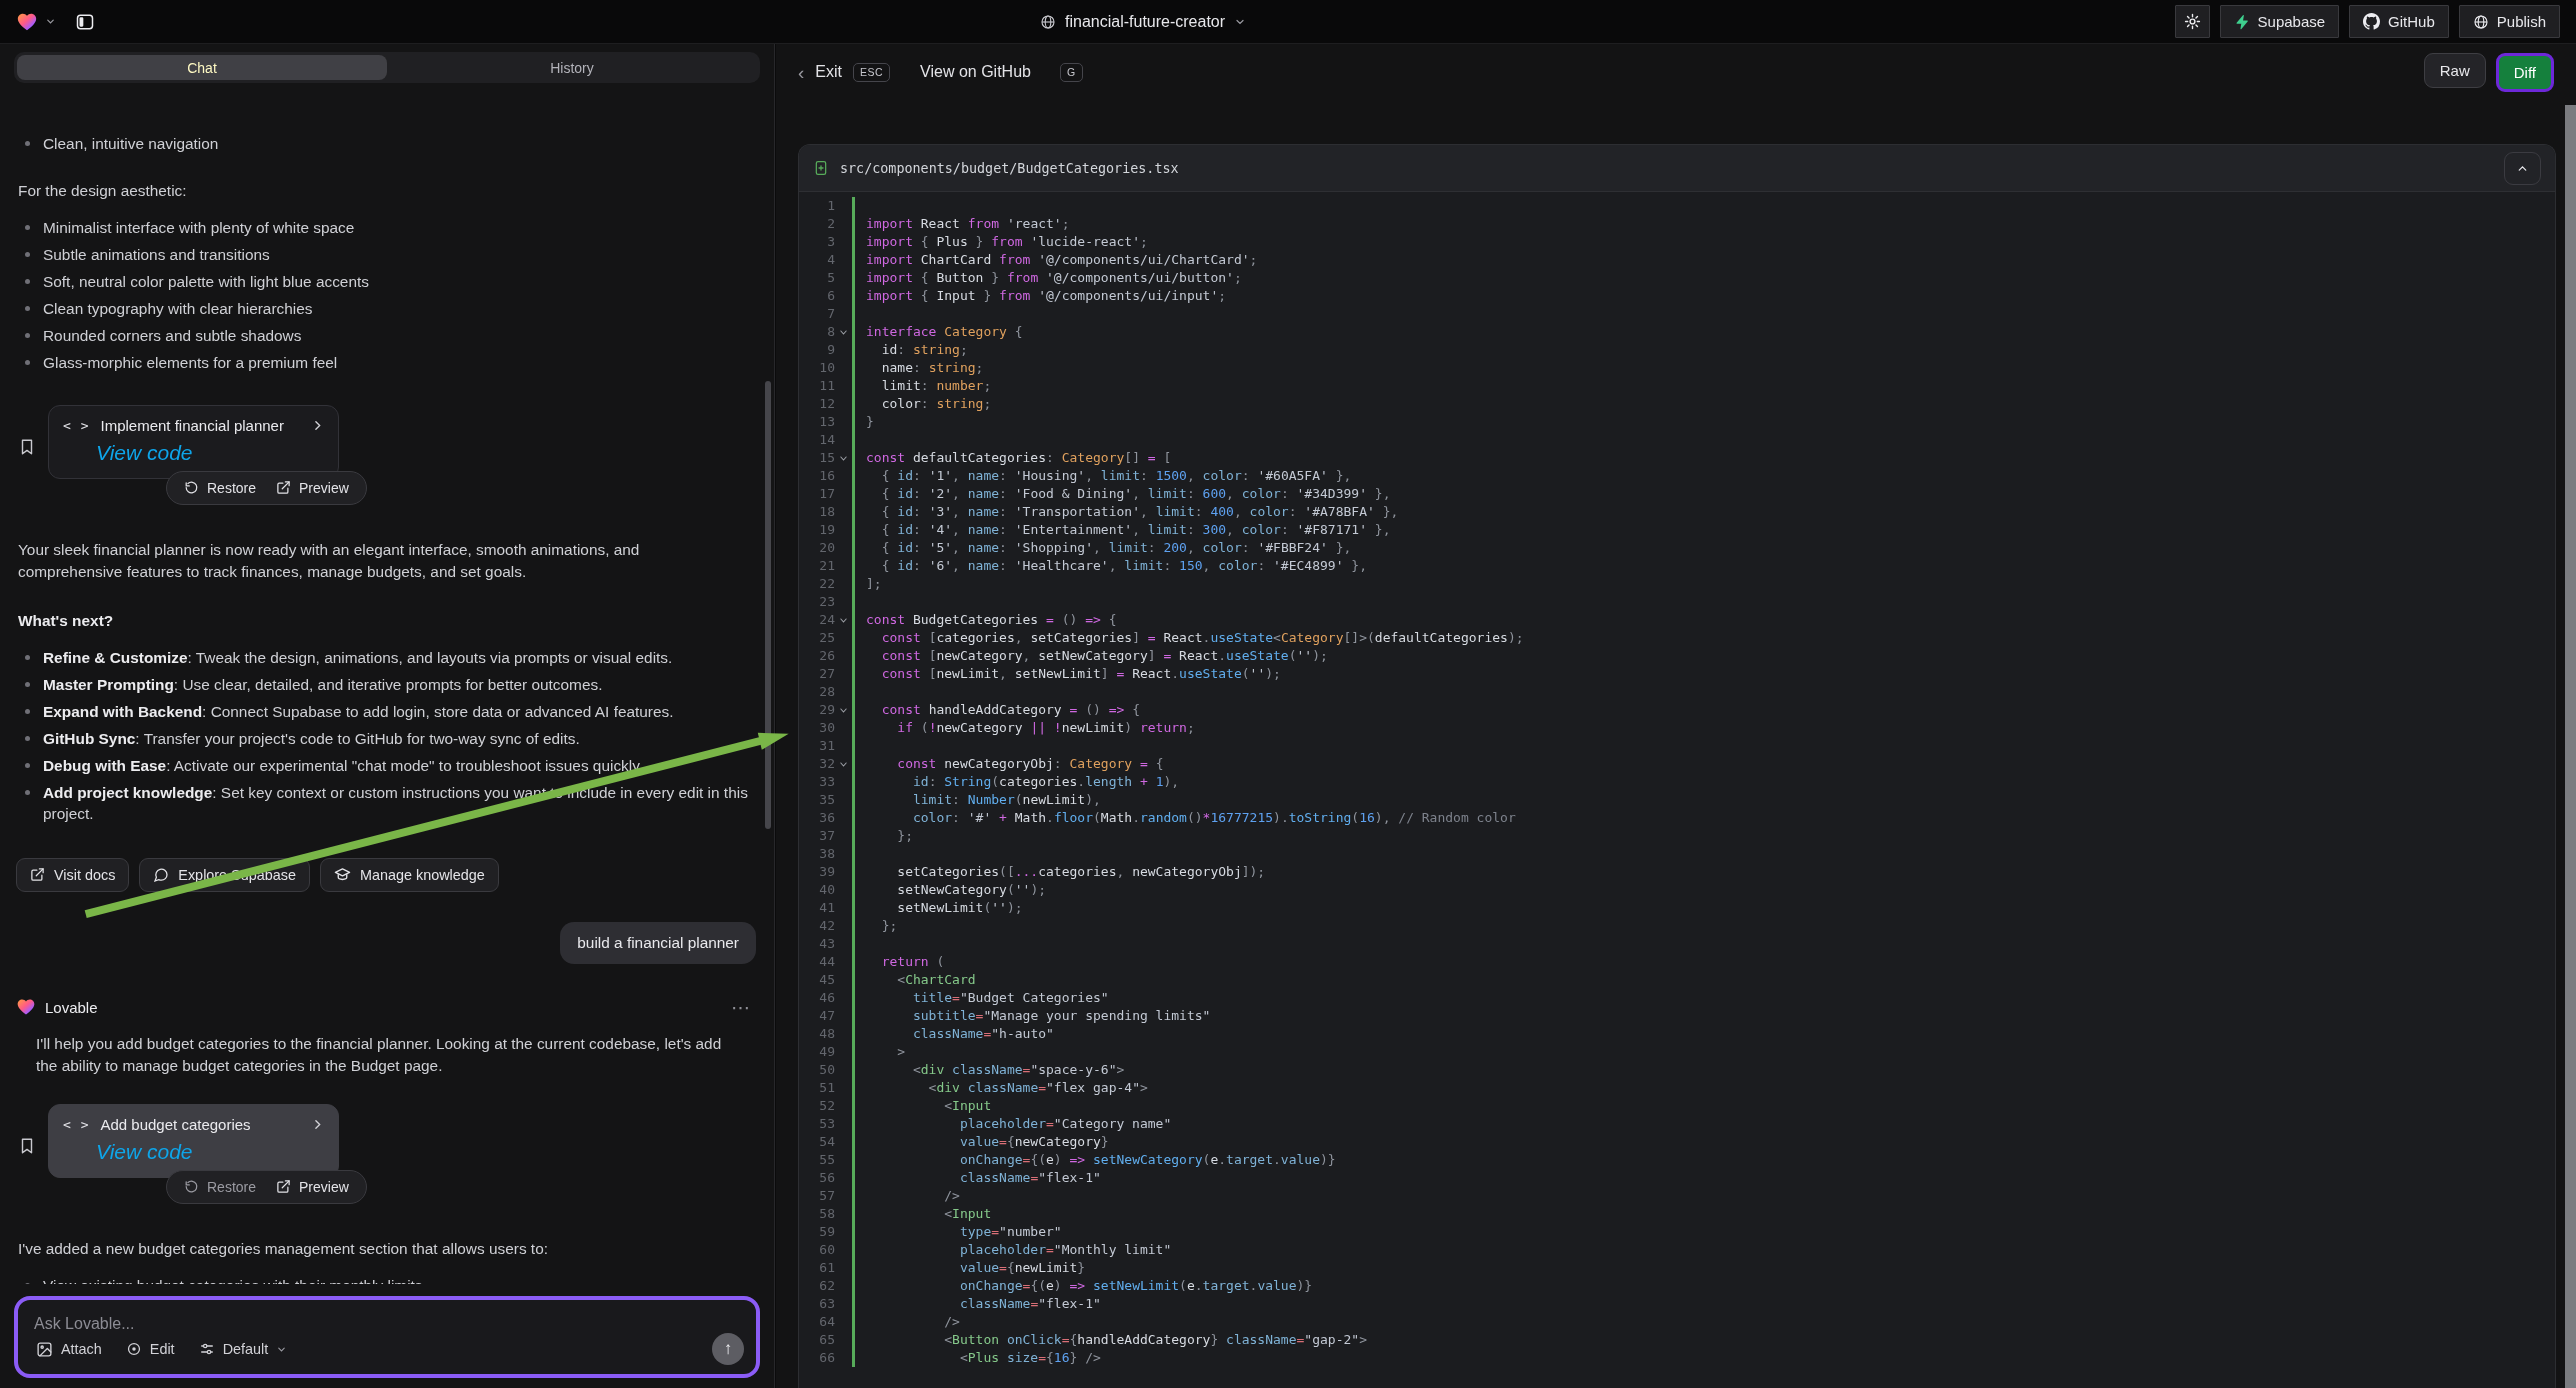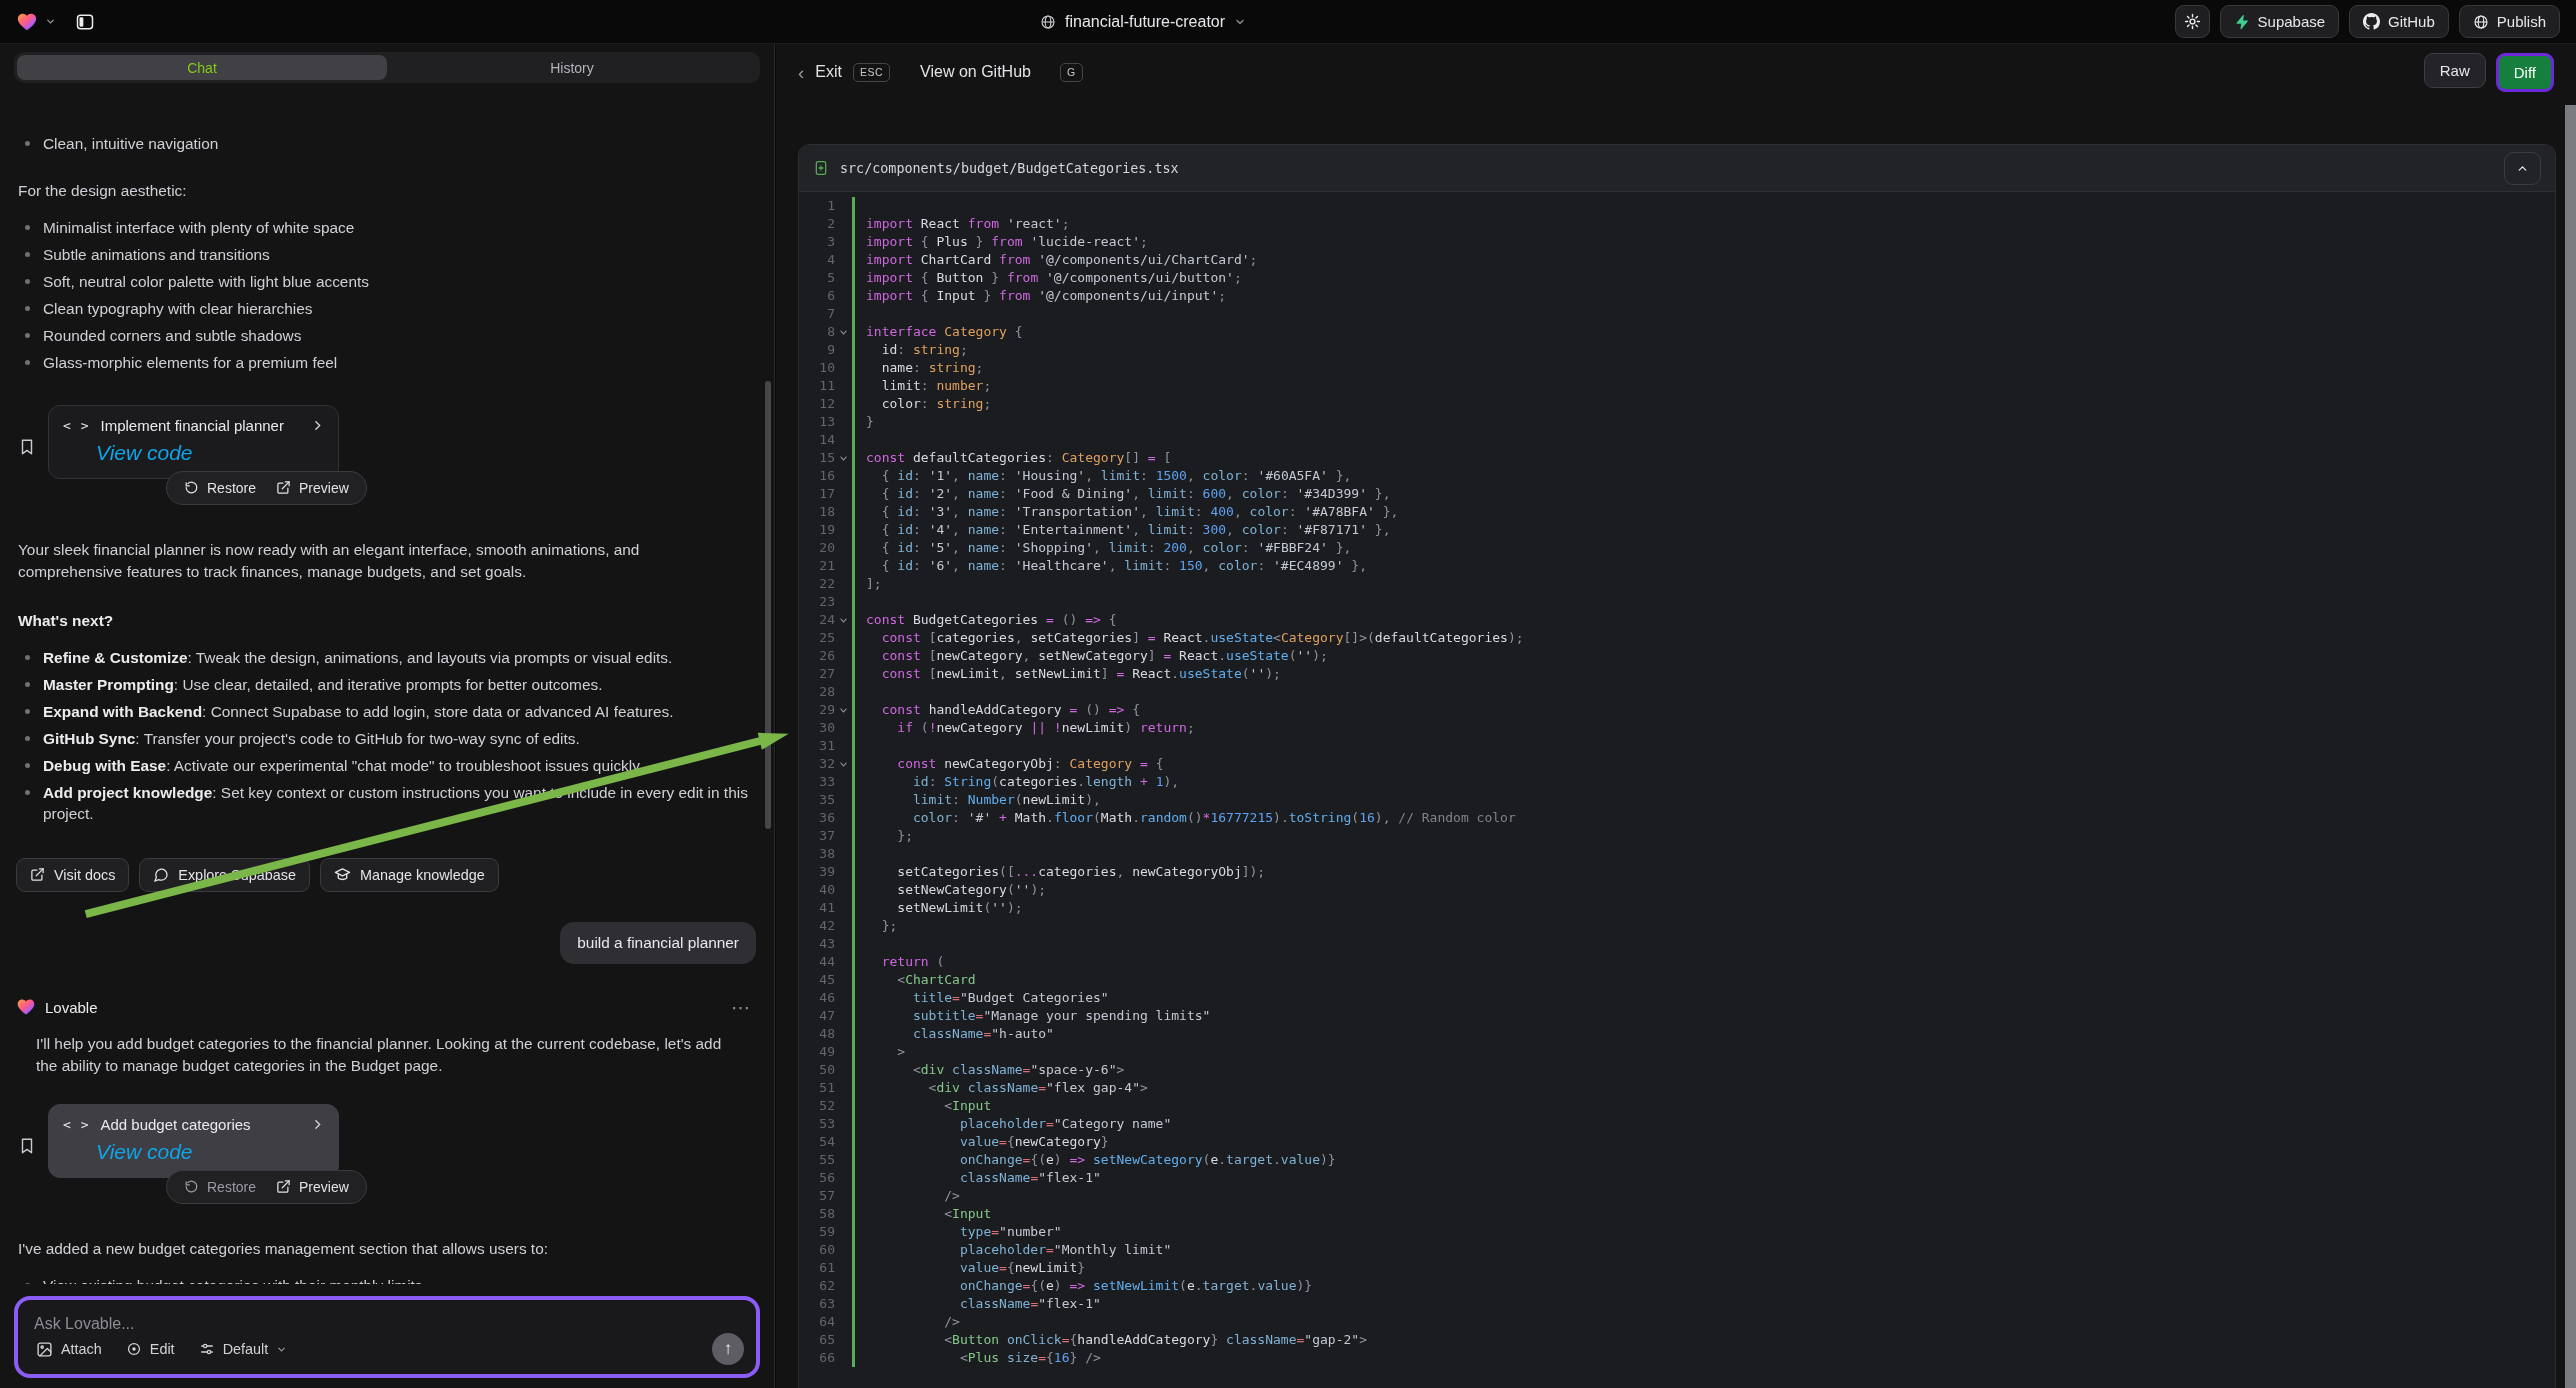"Supabase" .tb-btn { border-radius: 9px -> 1px }
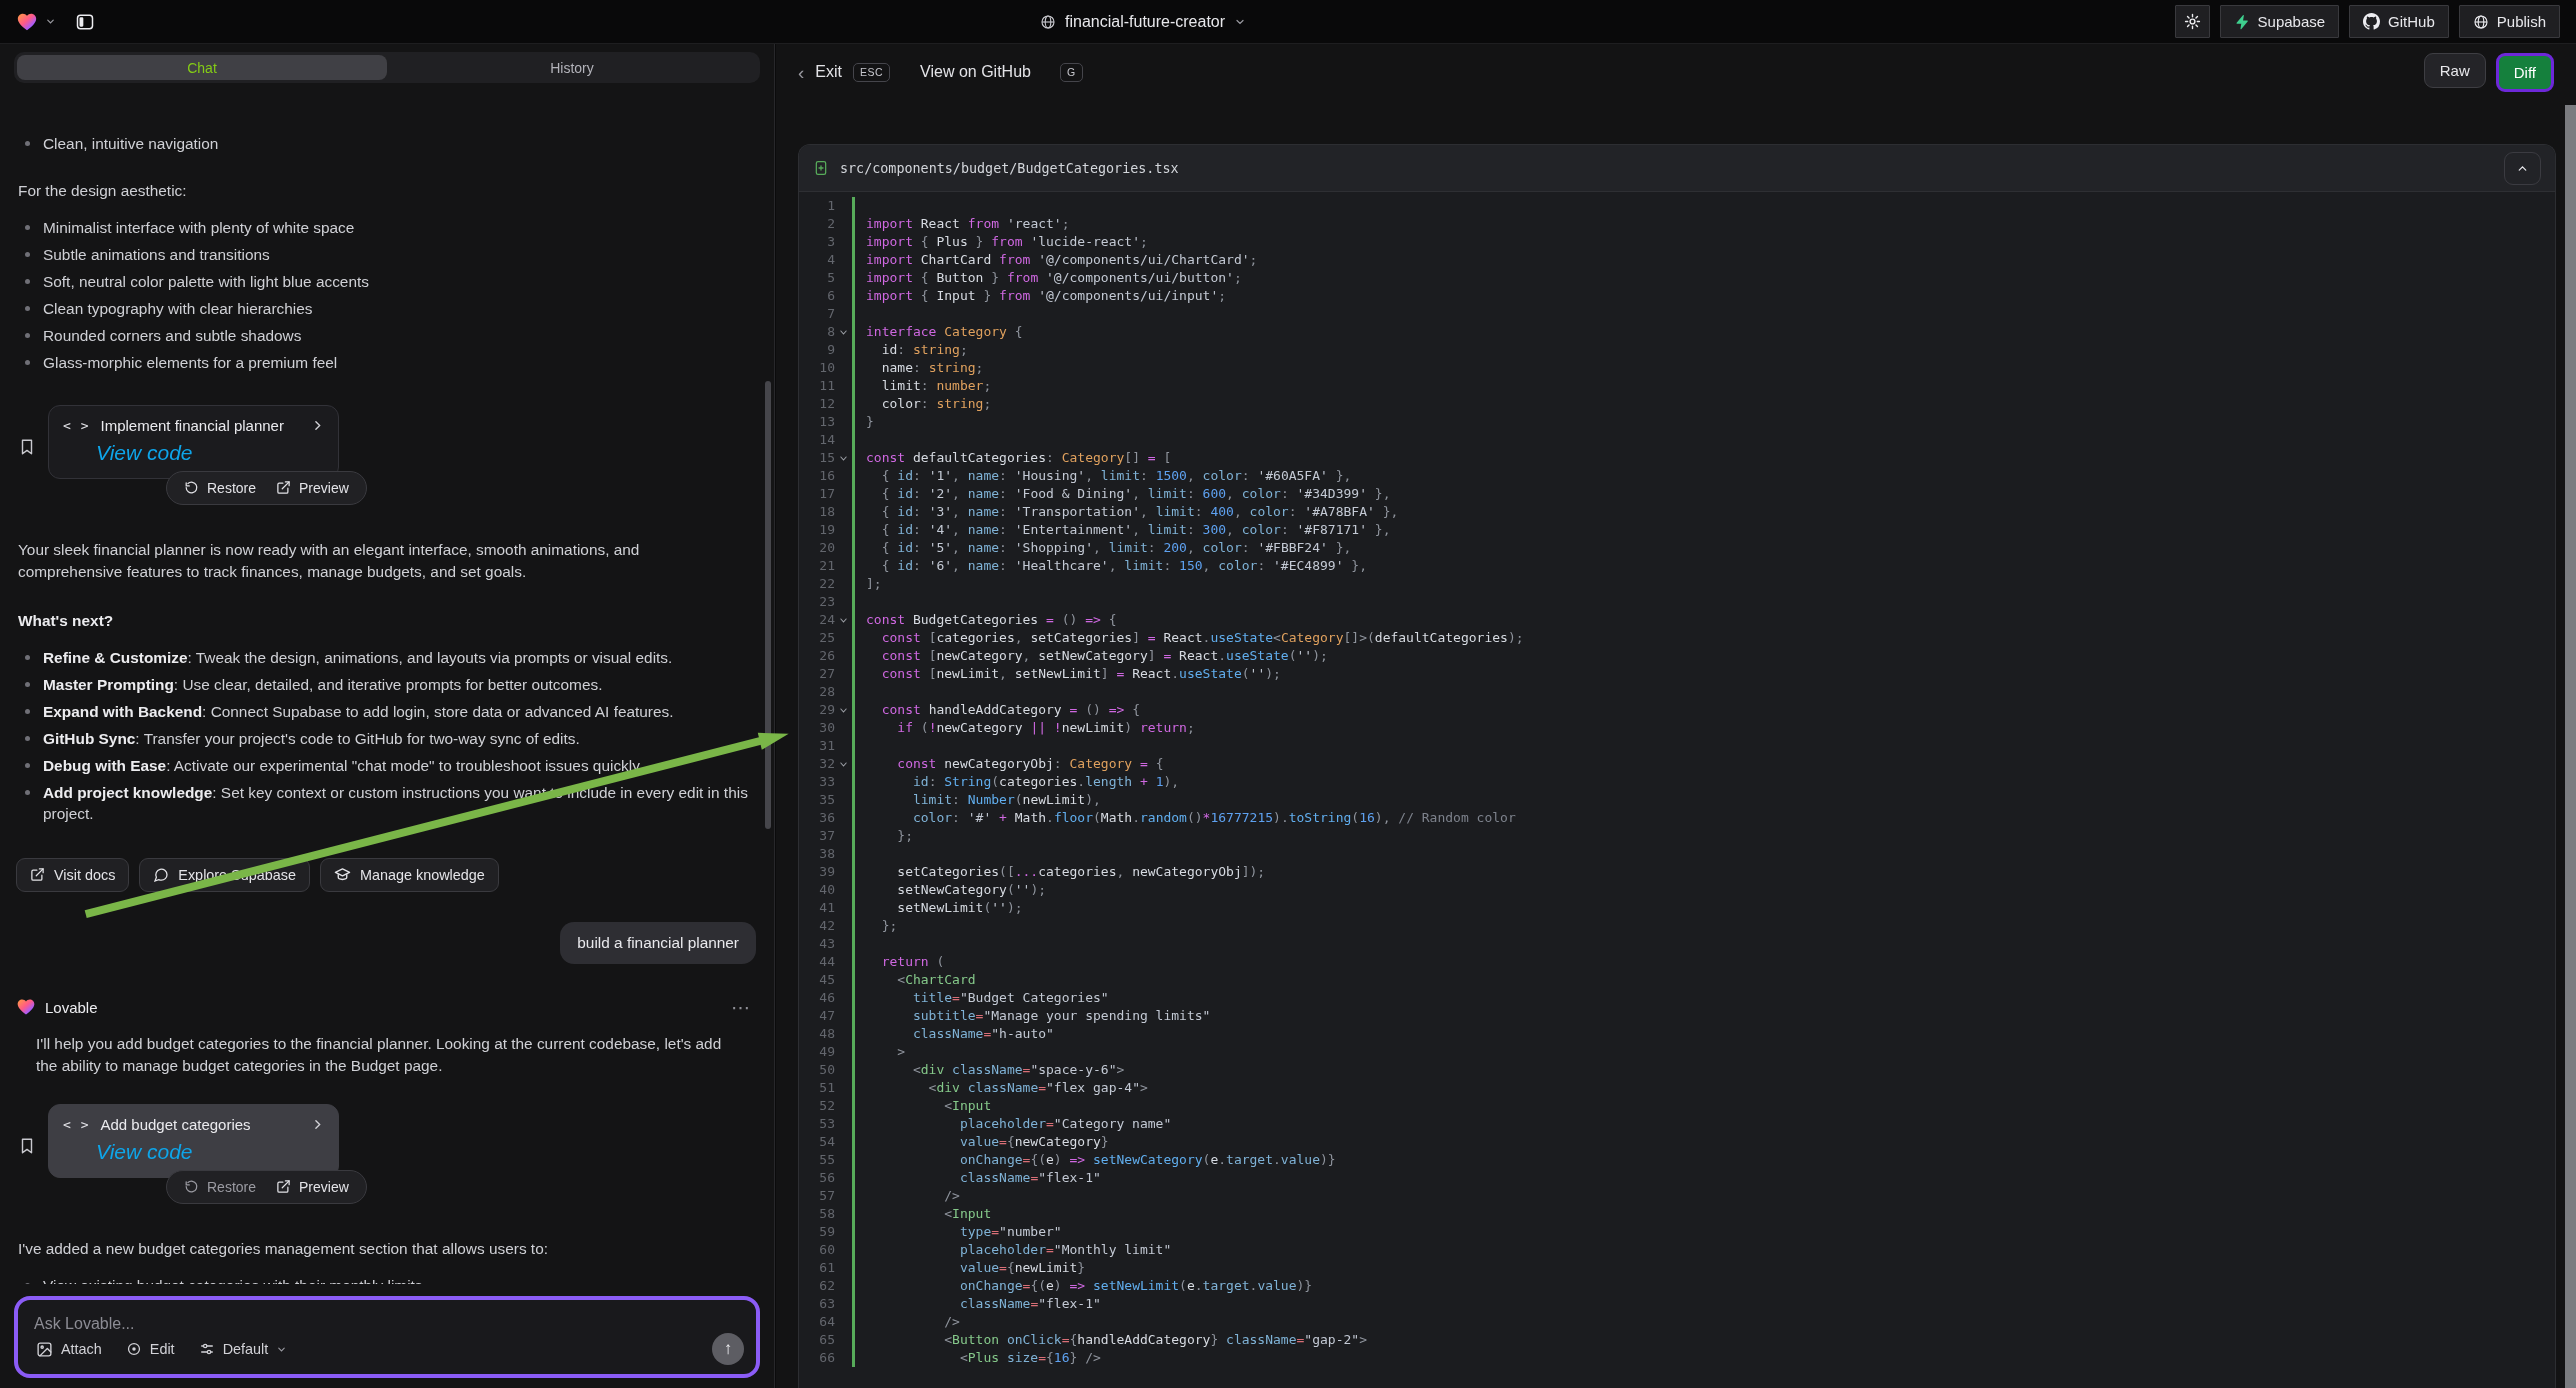"Chat" .chat-tab.active { color: #84cc16 -> #fef9c3 }
